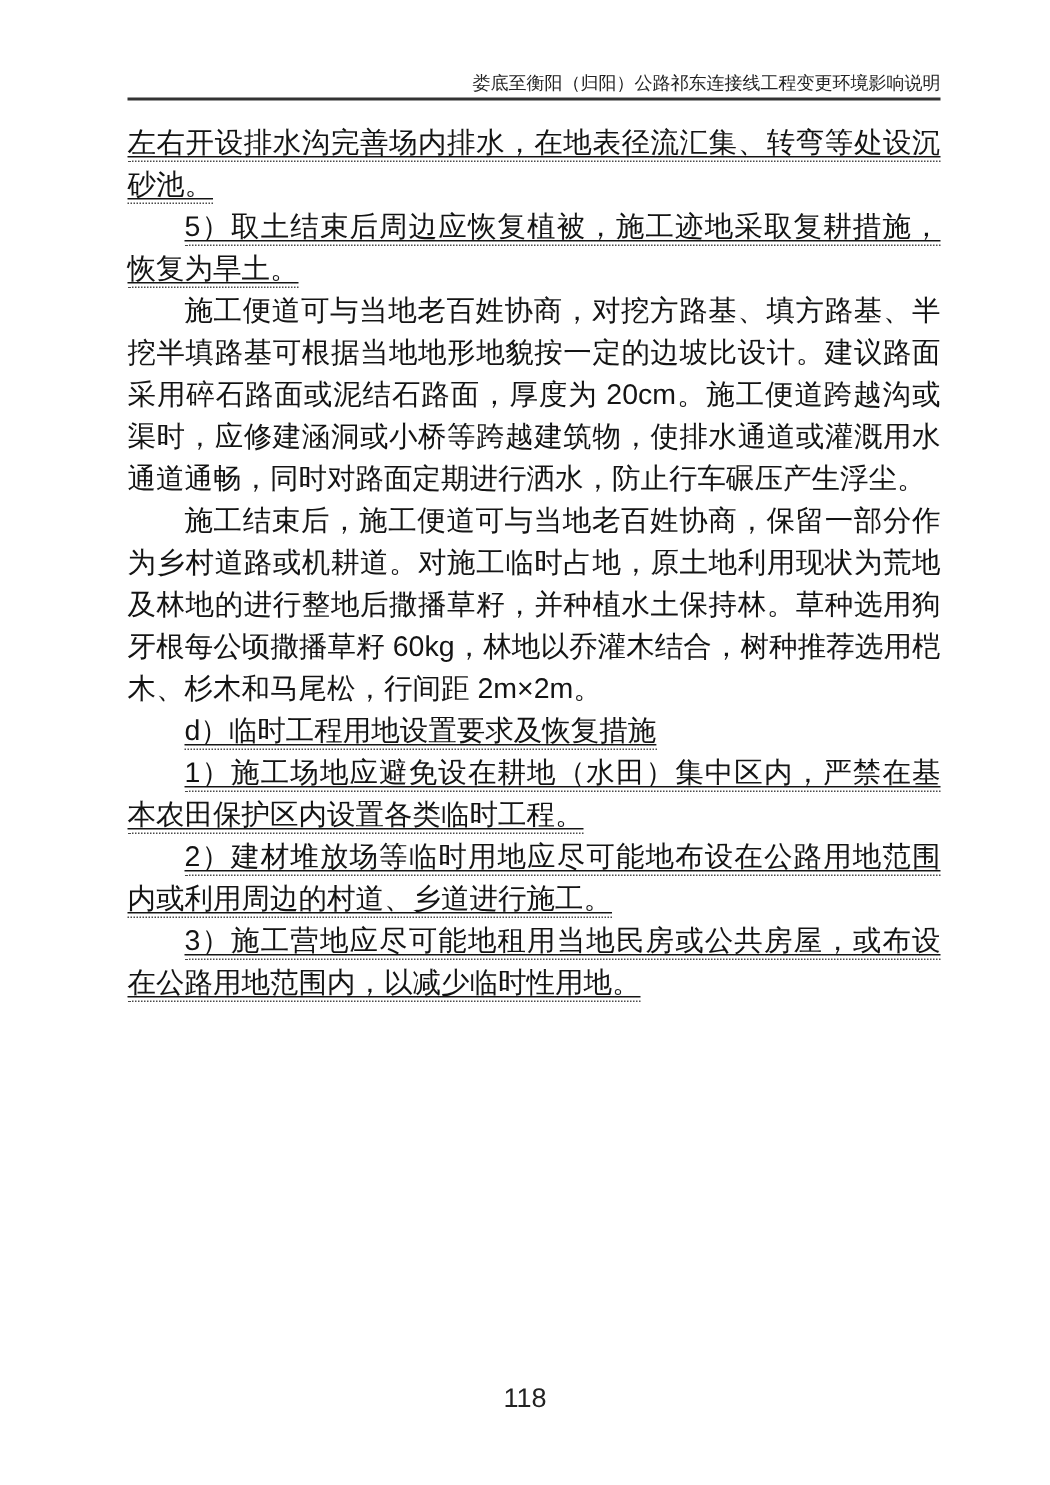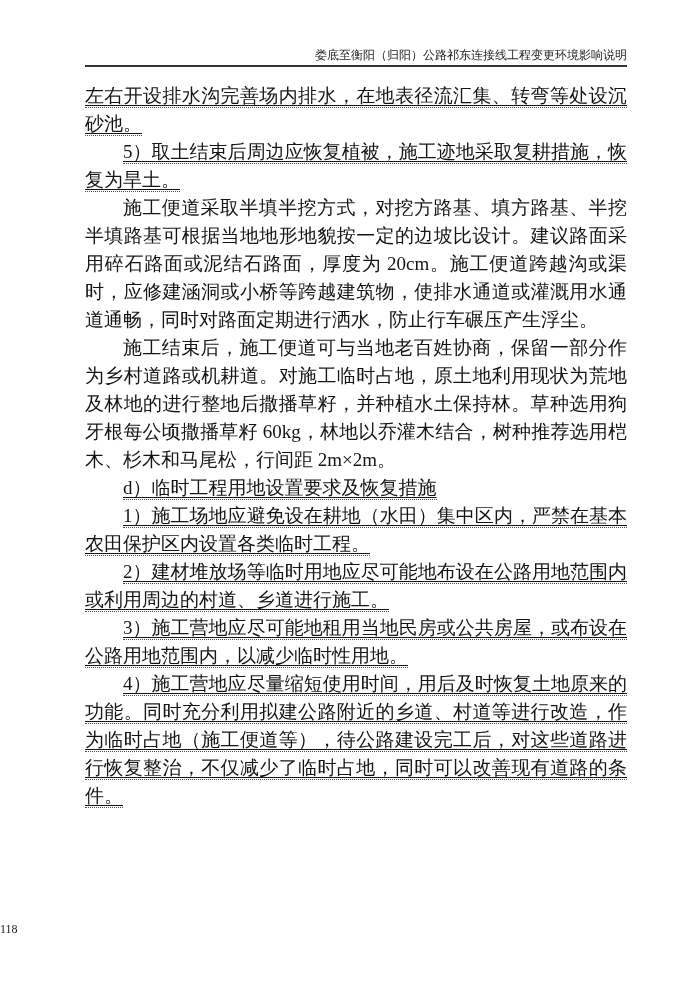"娄底至衡阳（归阳）公路祁东连接线工程变更环境影响说明" .page { font-family: Liberation Serif, serif -> Liberation Sans, sans-serif }
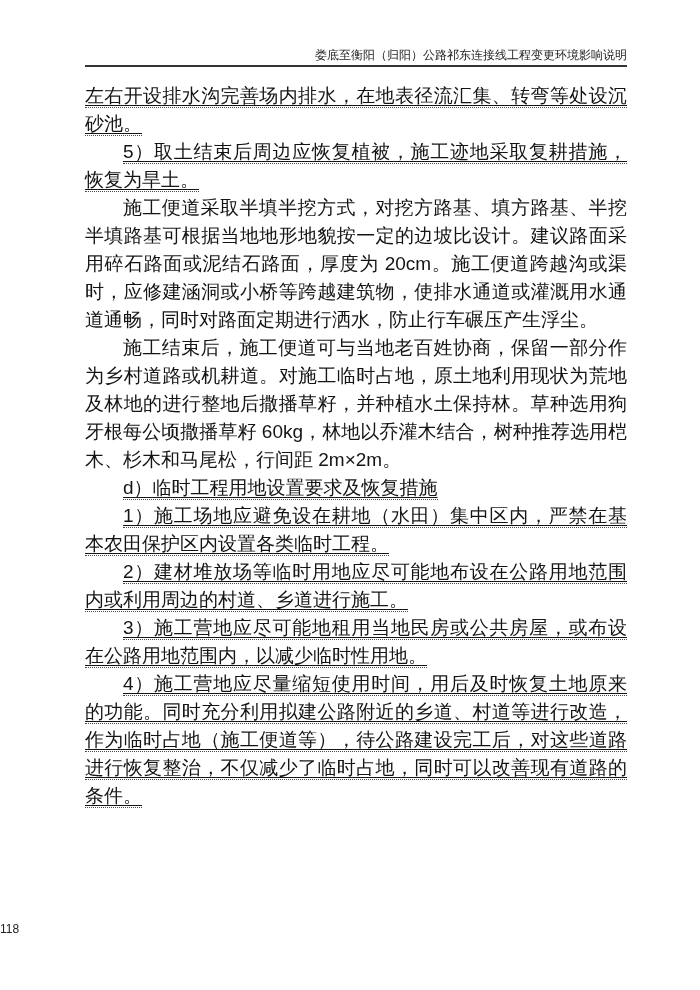"施工便道采取半填半挖方式，对挖方路基、填方路基、半挖半填路基可根据当地地形地貌按" span { text: 采取半填半挖方式 -> 可与当地老百姓协商 }
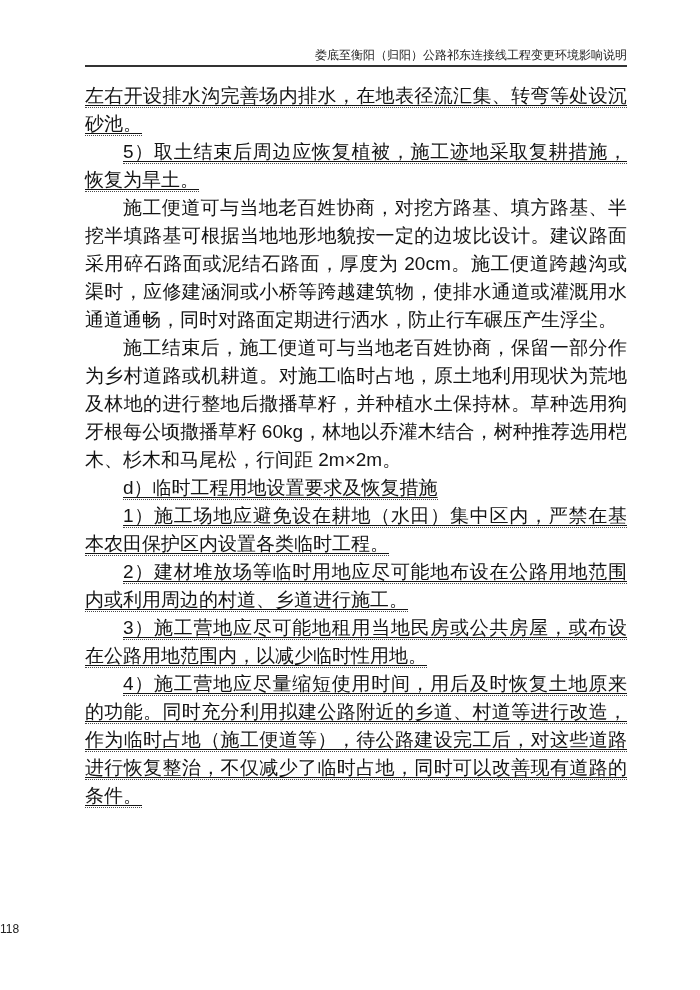"4）施工营地应尽量缩短使用时间，用后及时恢复土地原来的功能。同时充分利用拟建公路" p.para { html: <p><span>4）施工营地应尽量缩短使用时间，用后及时恢复土地原来的功能。同时充分利用拟建公路附近的乡道、村道等进行改造，作为临时占地（施工便道等），待公路建设完工后，对这些道路进行恢复整治，不仅减少了临时占地，同时可以改善现有道路的条件。</span></p> -> none }
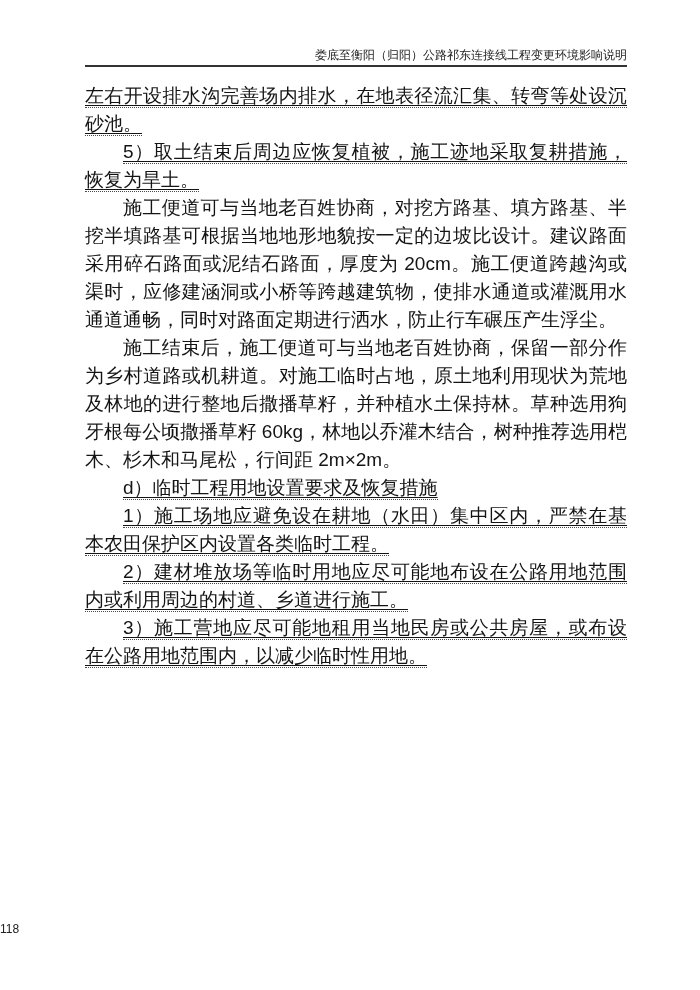"118" .footer { font-size: 12px -> 18px; text-align: none -> center }
